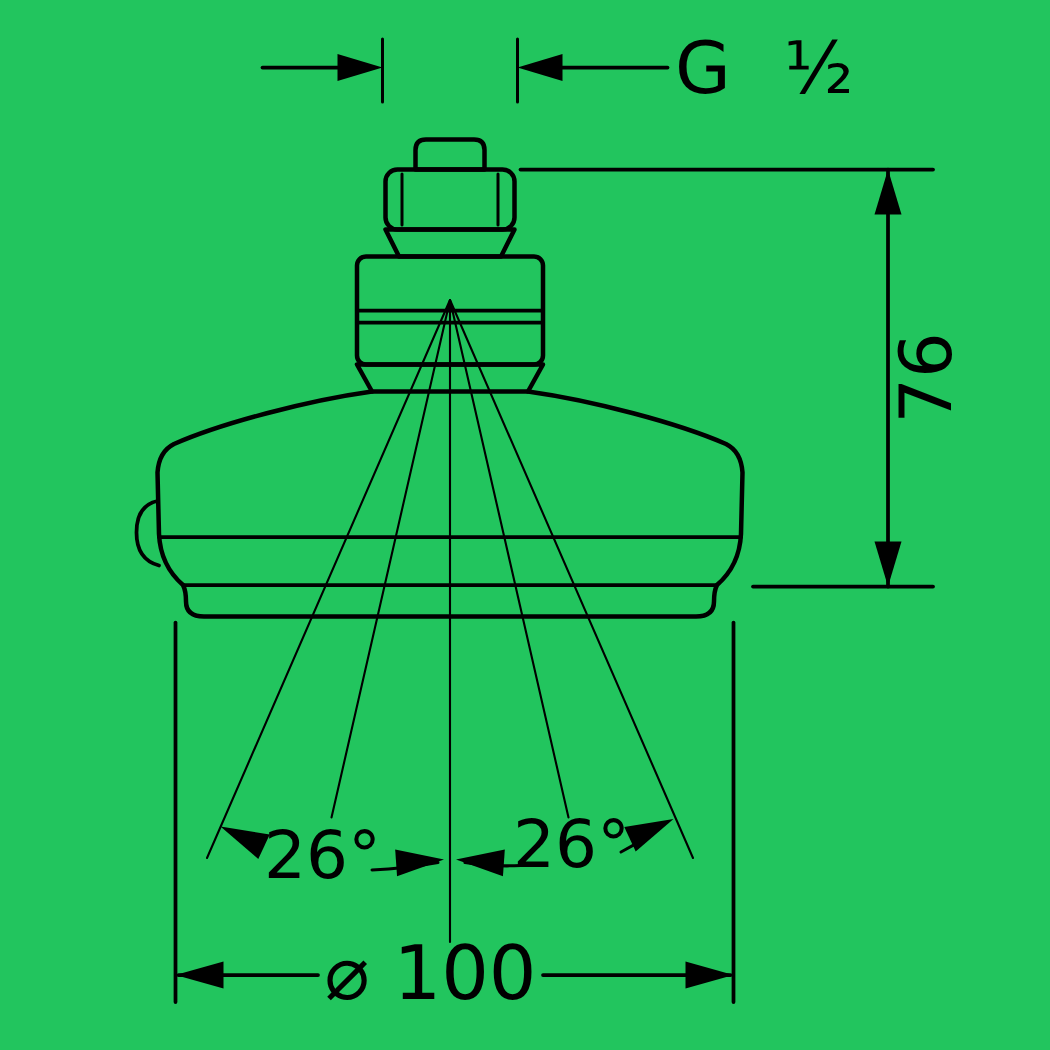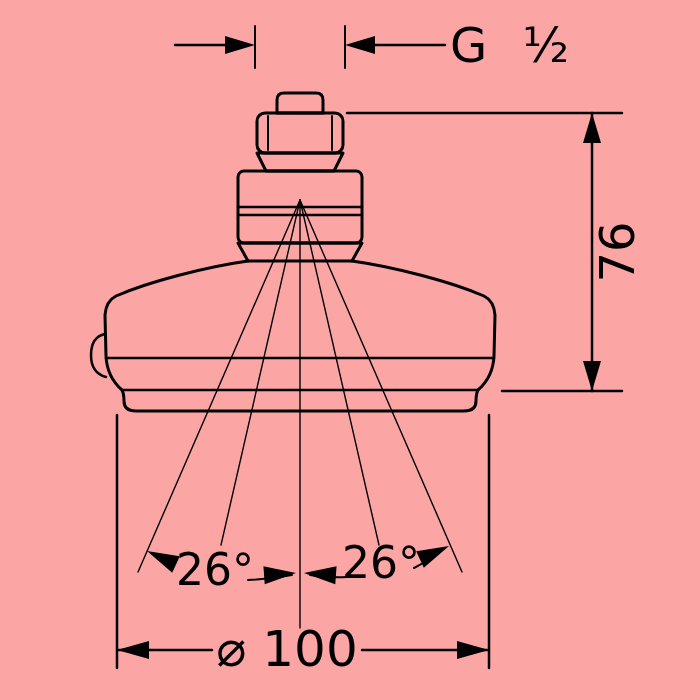"G ½" .canvas { background: #fca5a5 -> #22c55e }
